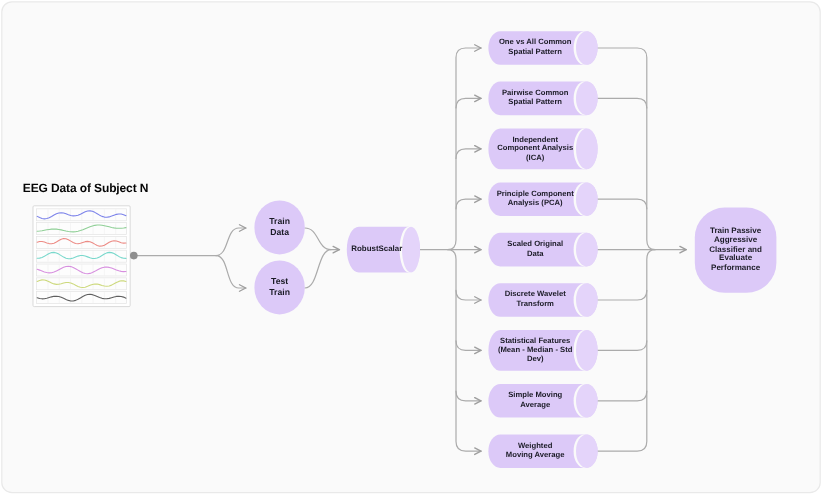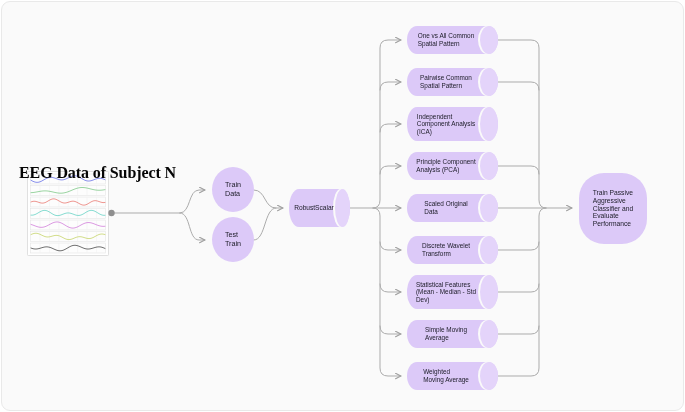"EEG Data of Subject N" .title { font-family: Liberation Serif, serif -> none; font-size: 16px -> 10px; top: 162px -> 150px }
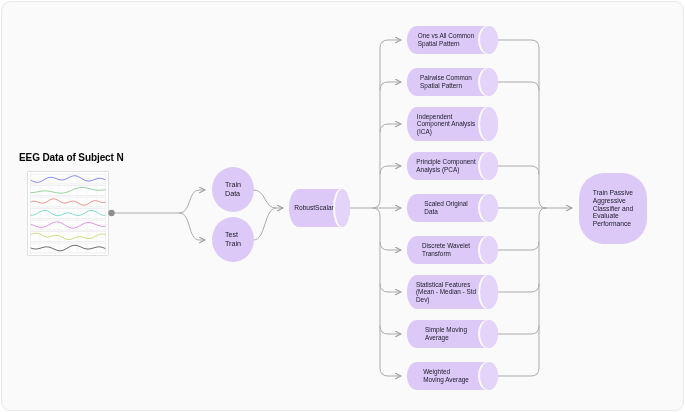"Train" .node-label { font-weight: 400 -> 700; text-align: none -> center }
